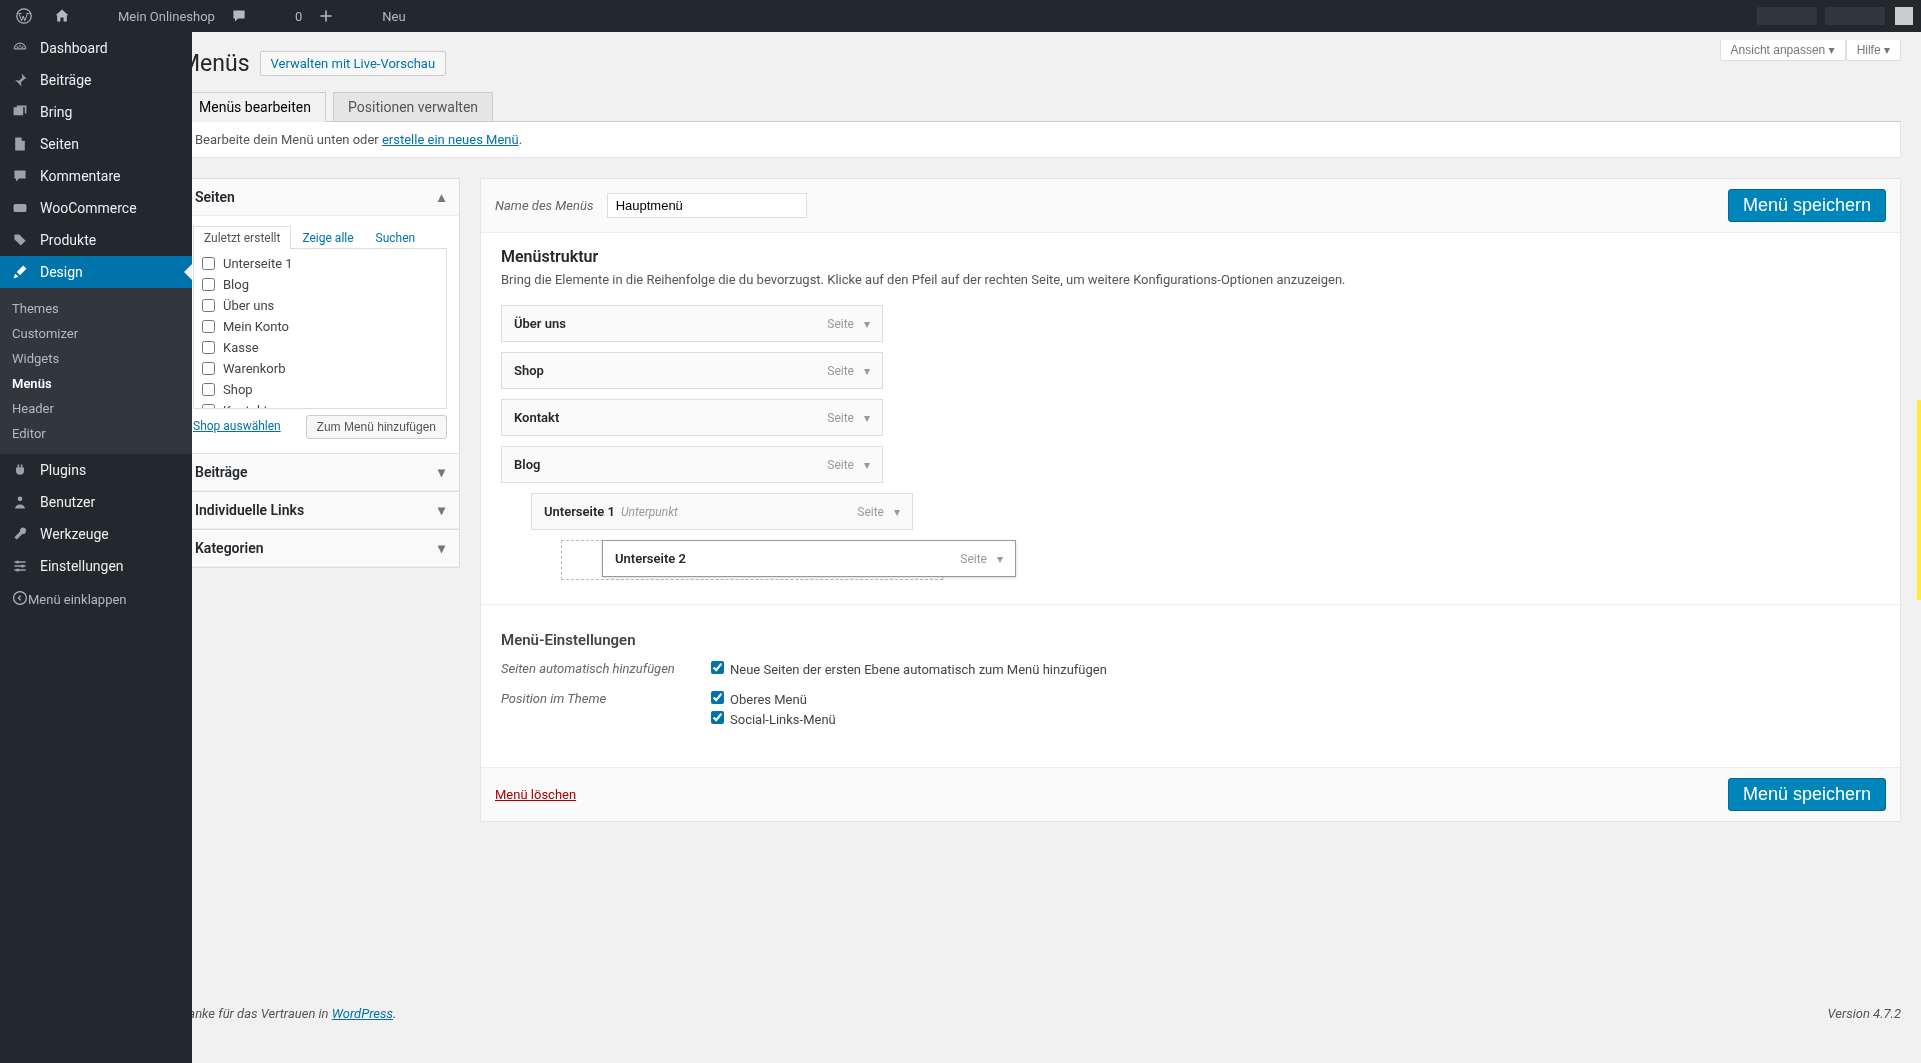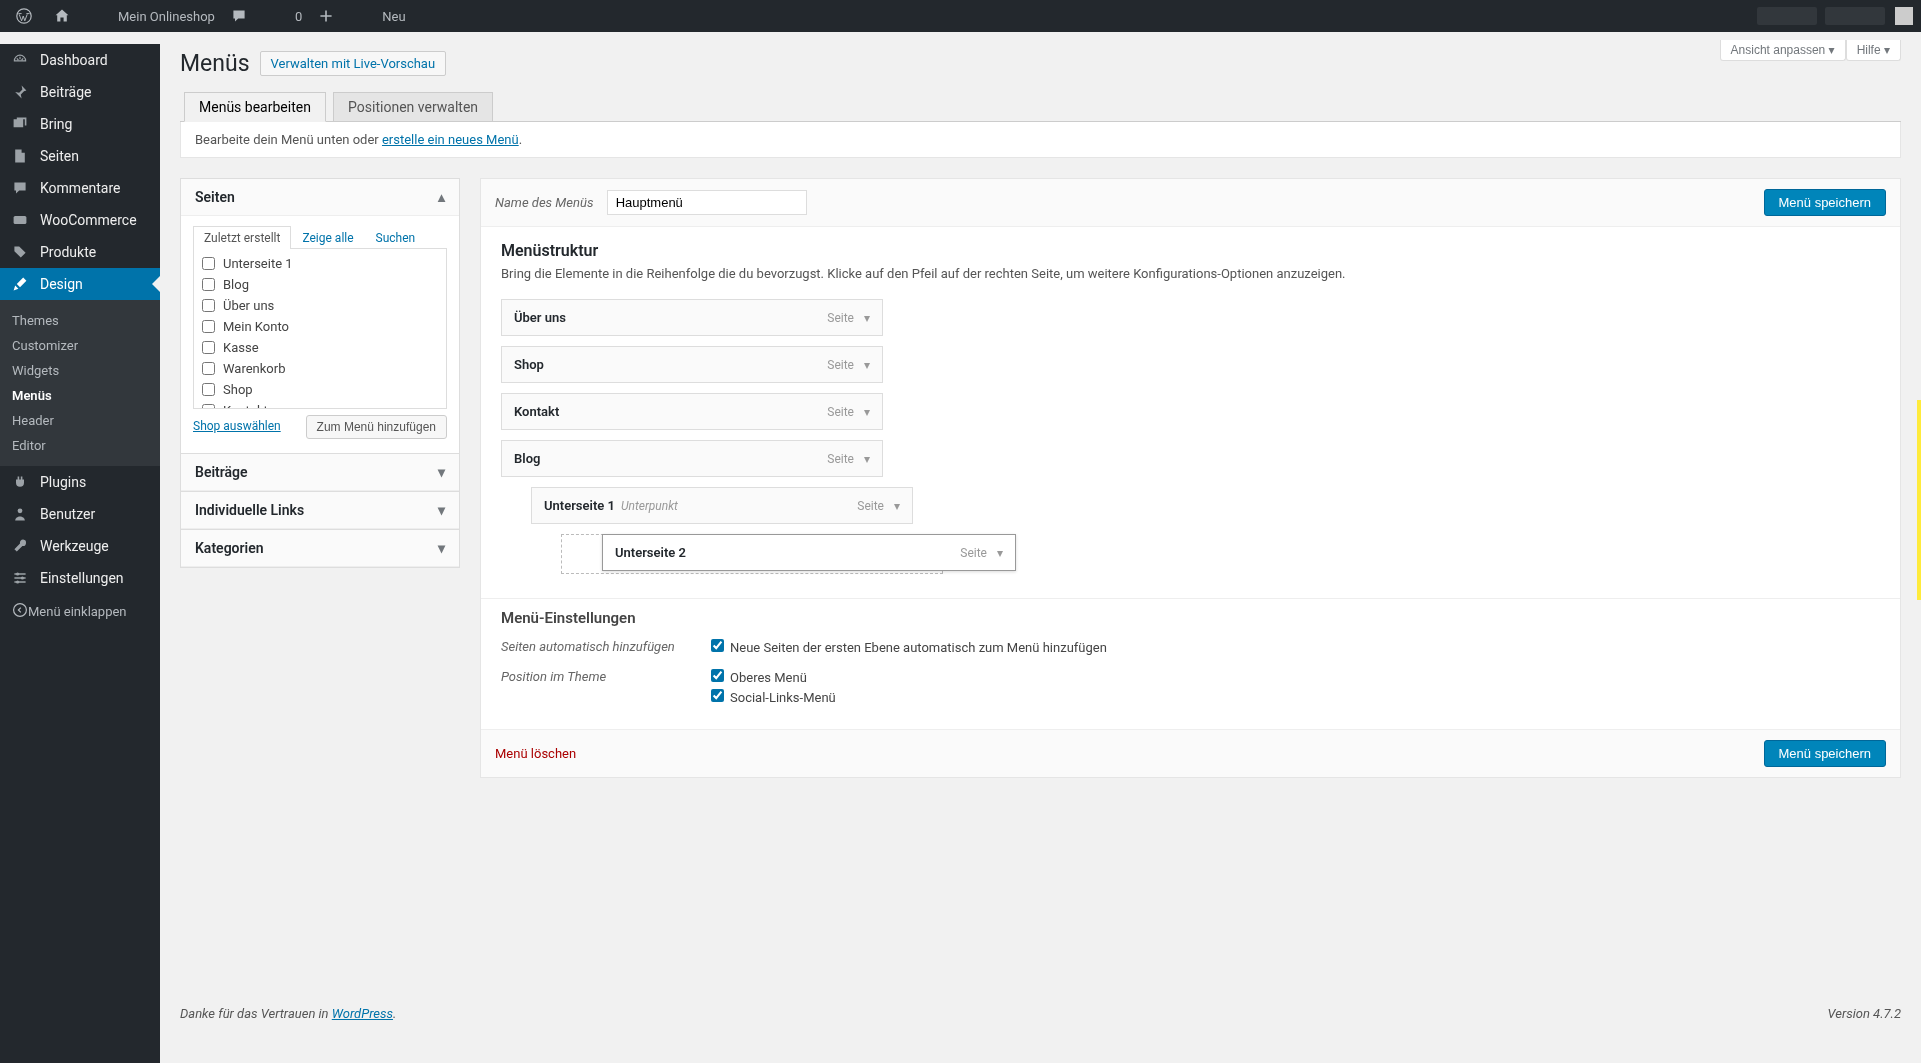"Dashboard" #adminmenu { top: 44px -> 32px; width: 160px -> 192px }
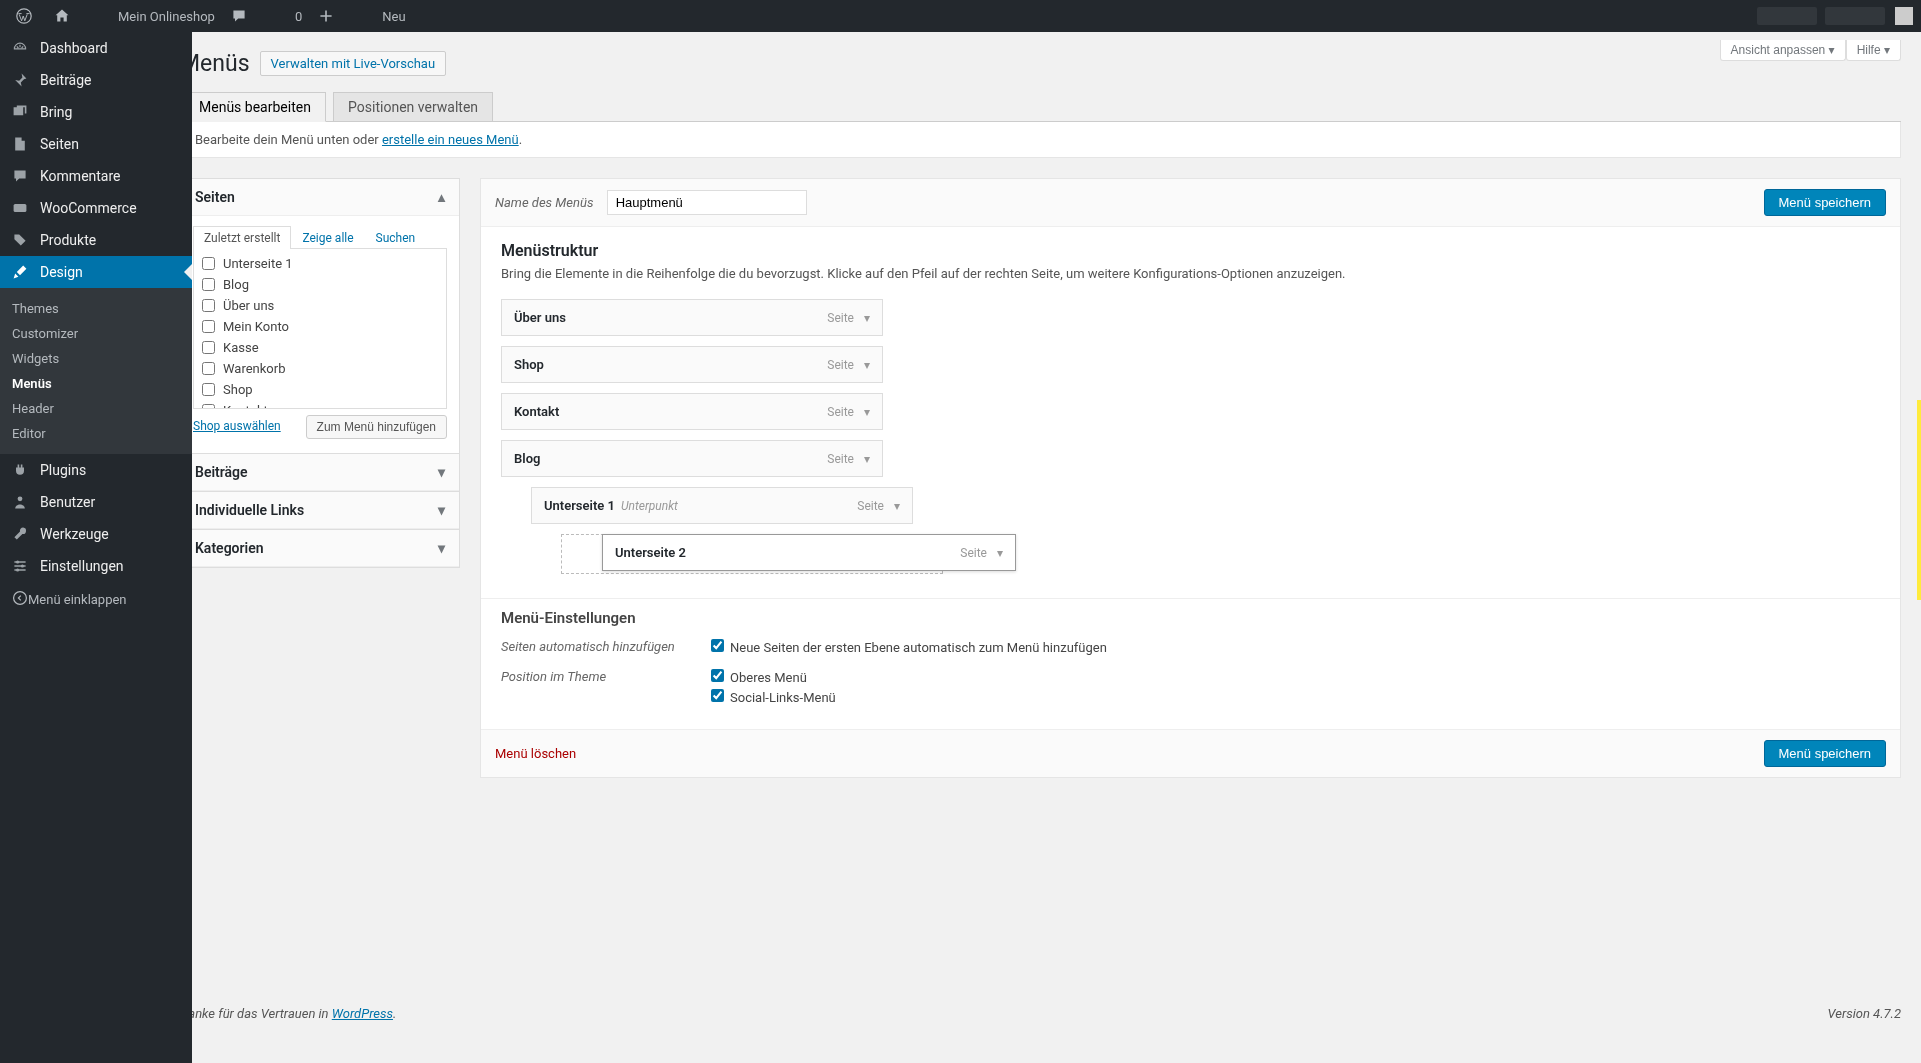"Menü speichern" .button-primary { font-size: 13px -> 18px }
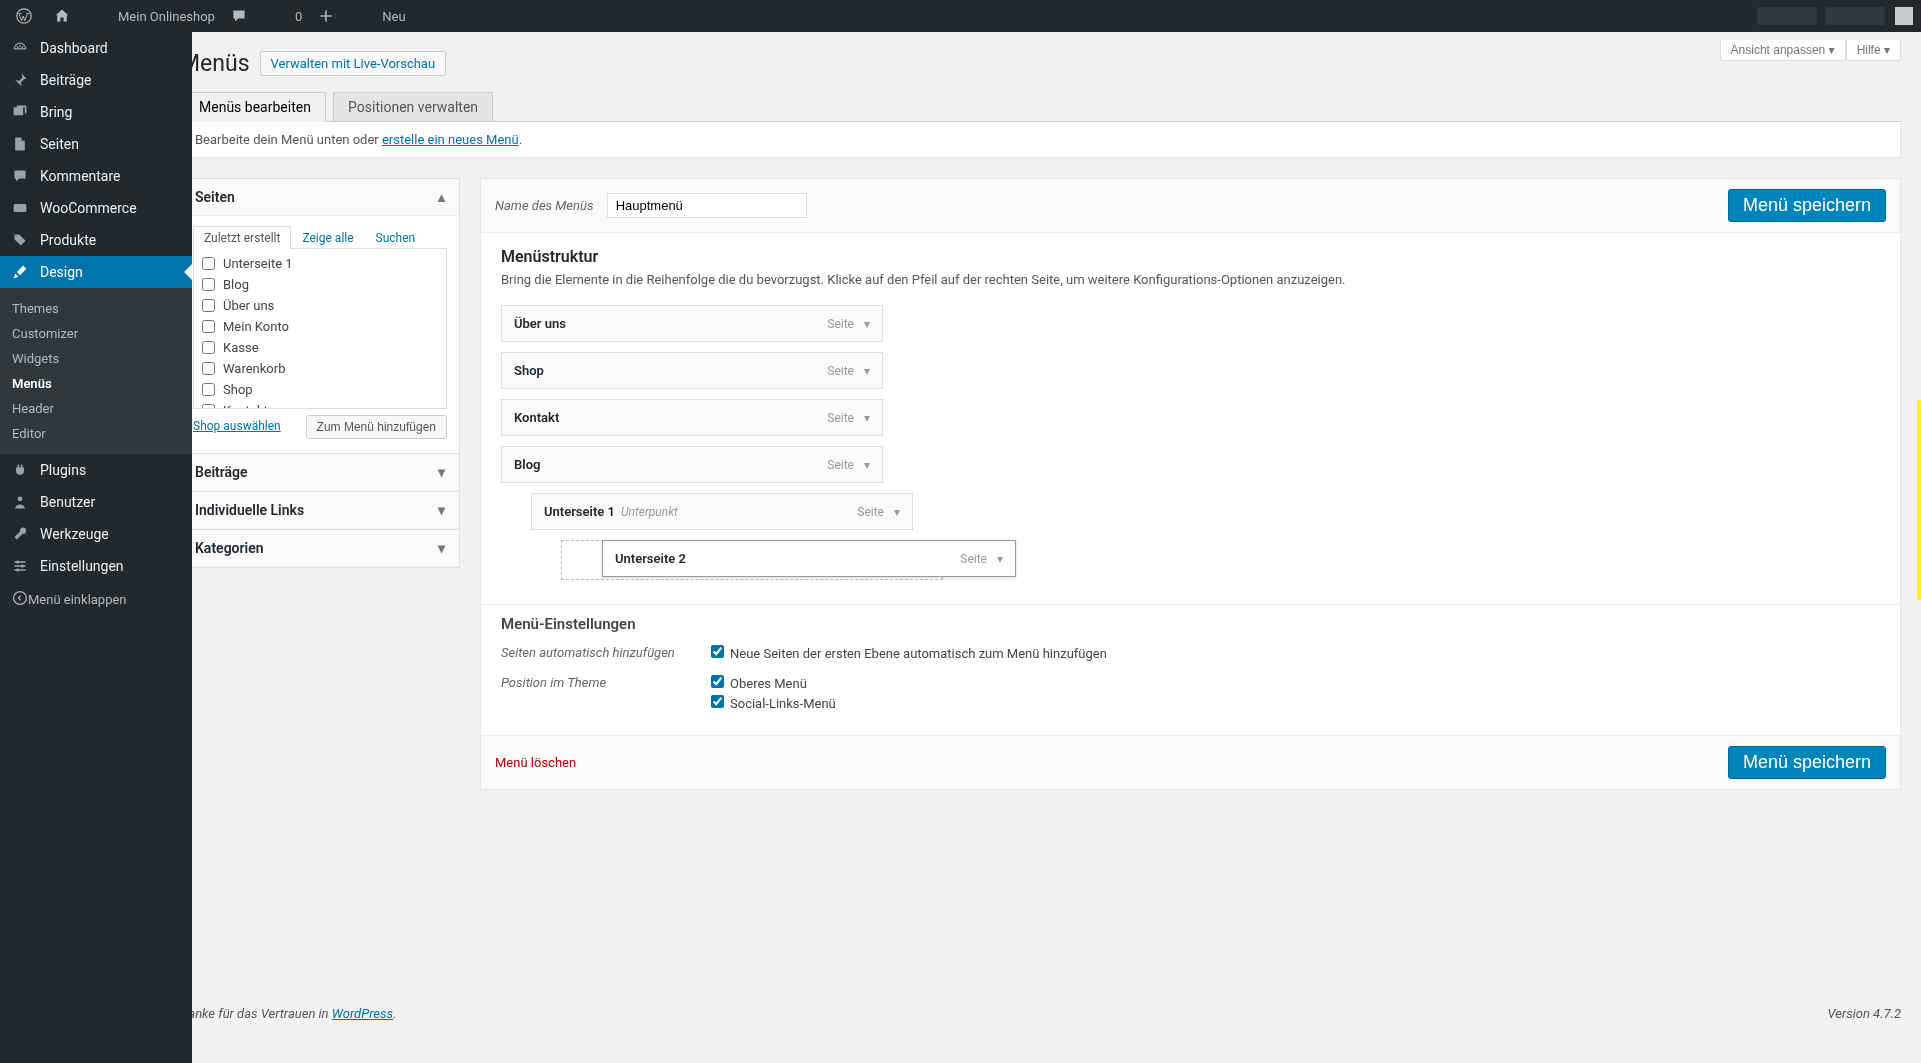"Menü-Einstellungen" .menu-settings { padding: 10px 20px -> 26px 20px }
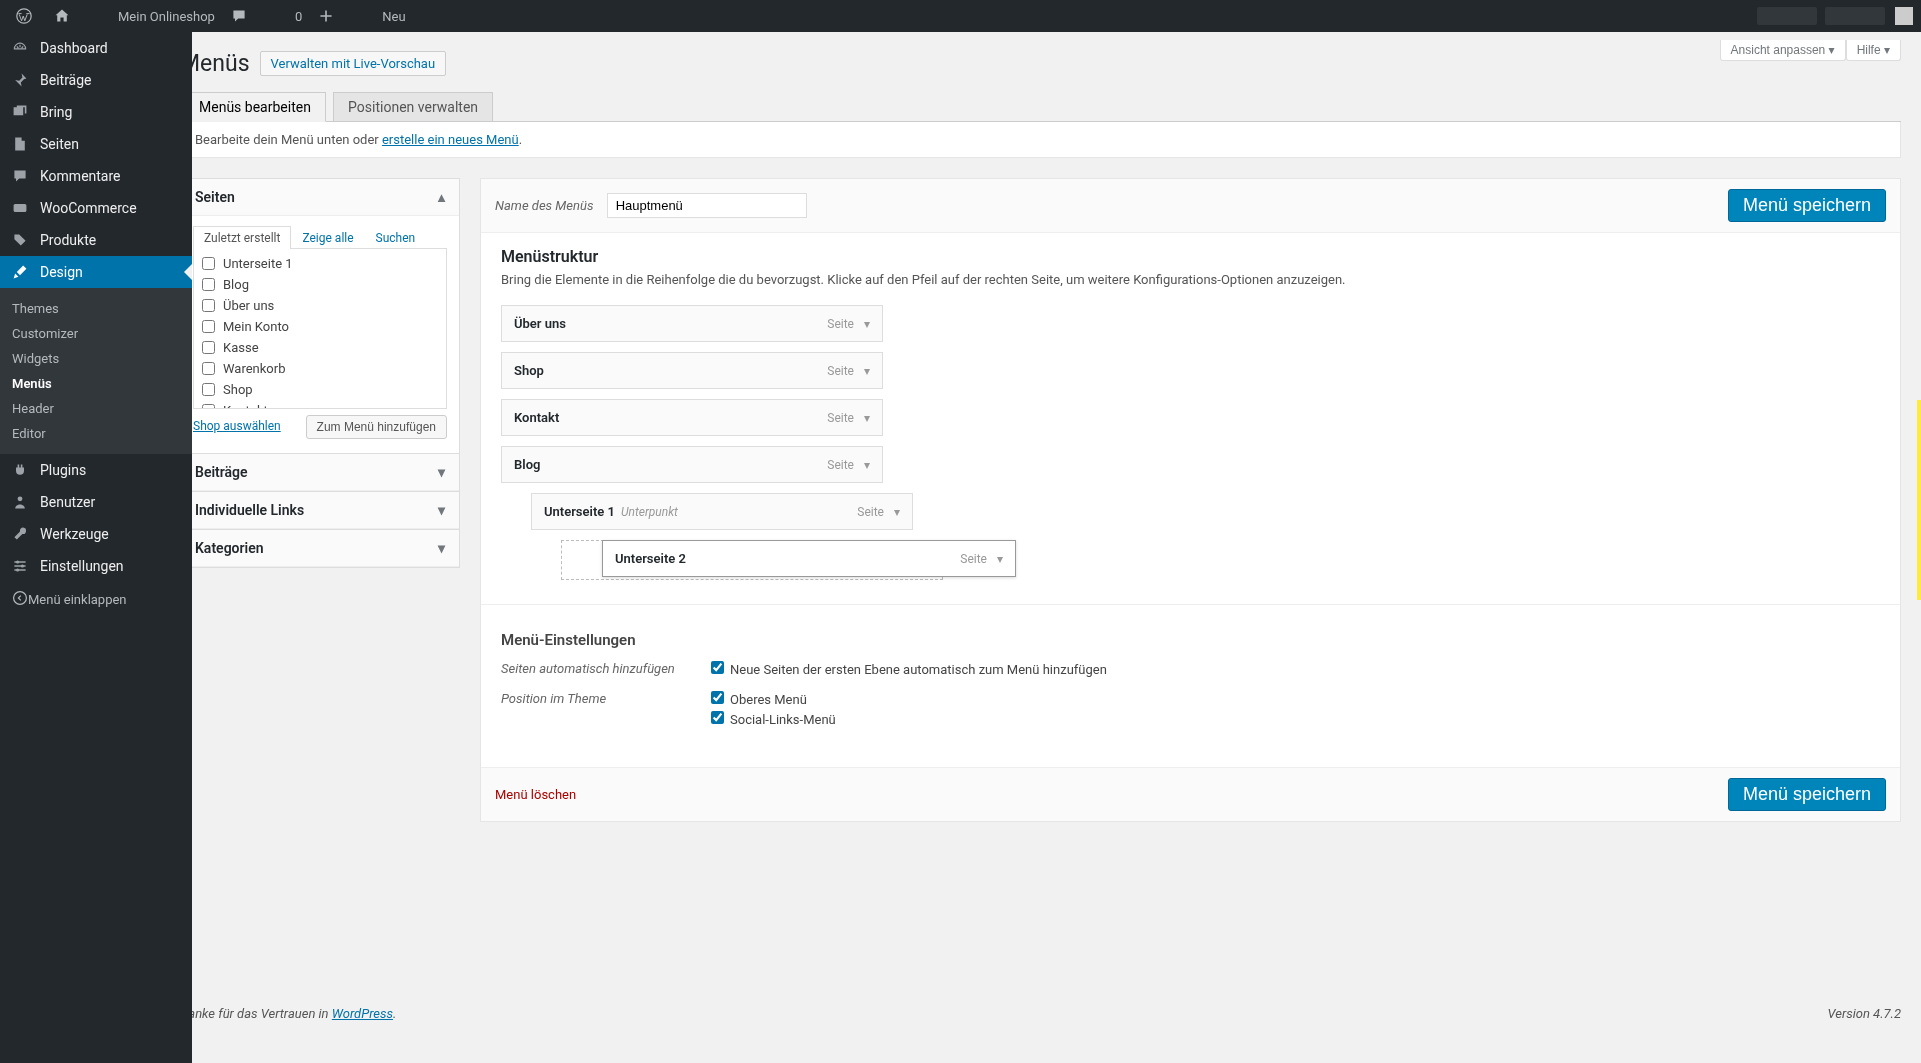"Menü löschen" .delete-link { text-decoration: none -> underline }
